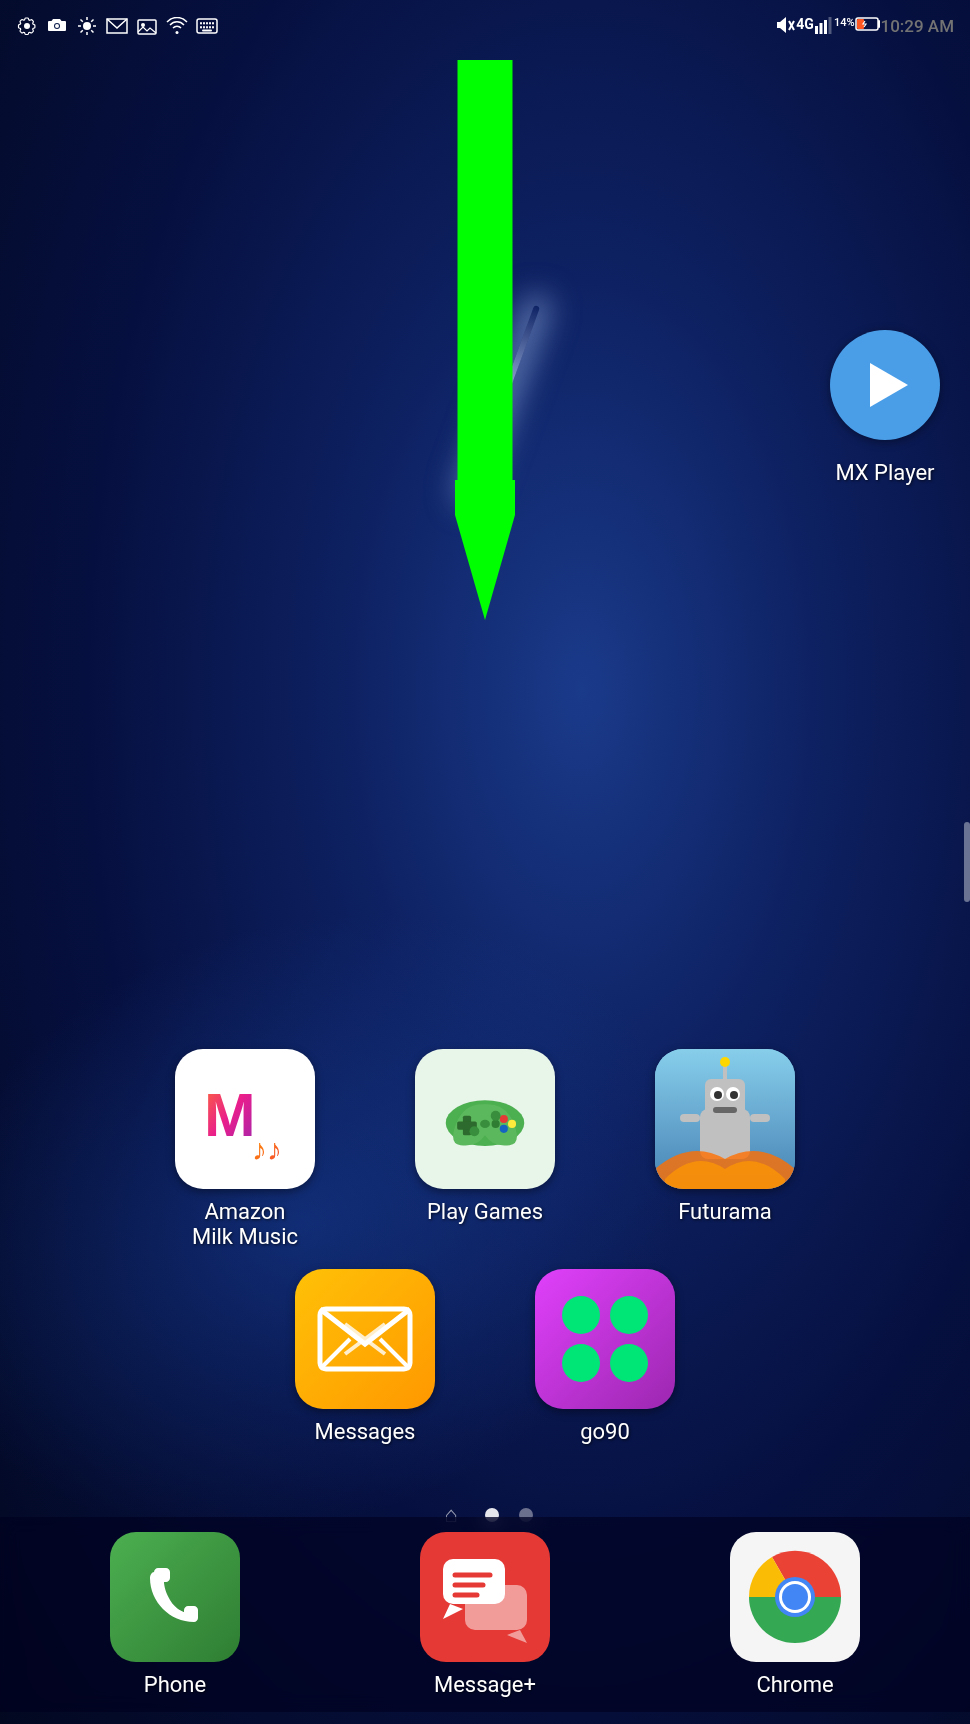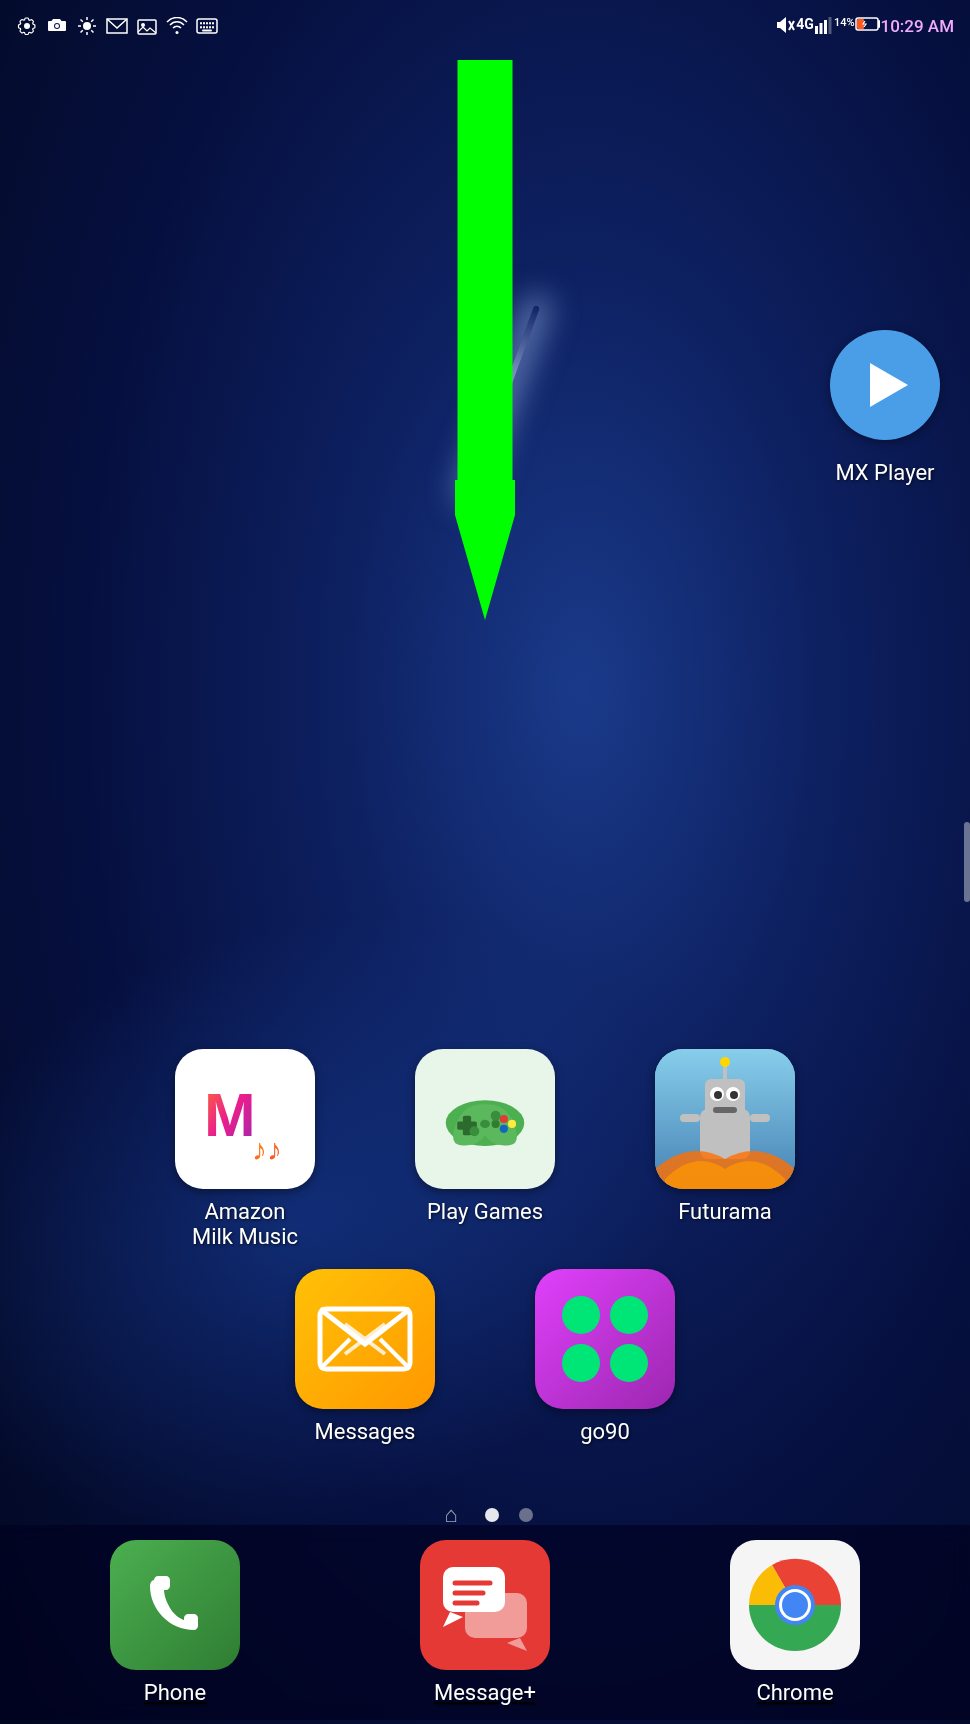"10:29 AM" span { color: #f0abfc -> #737373 }
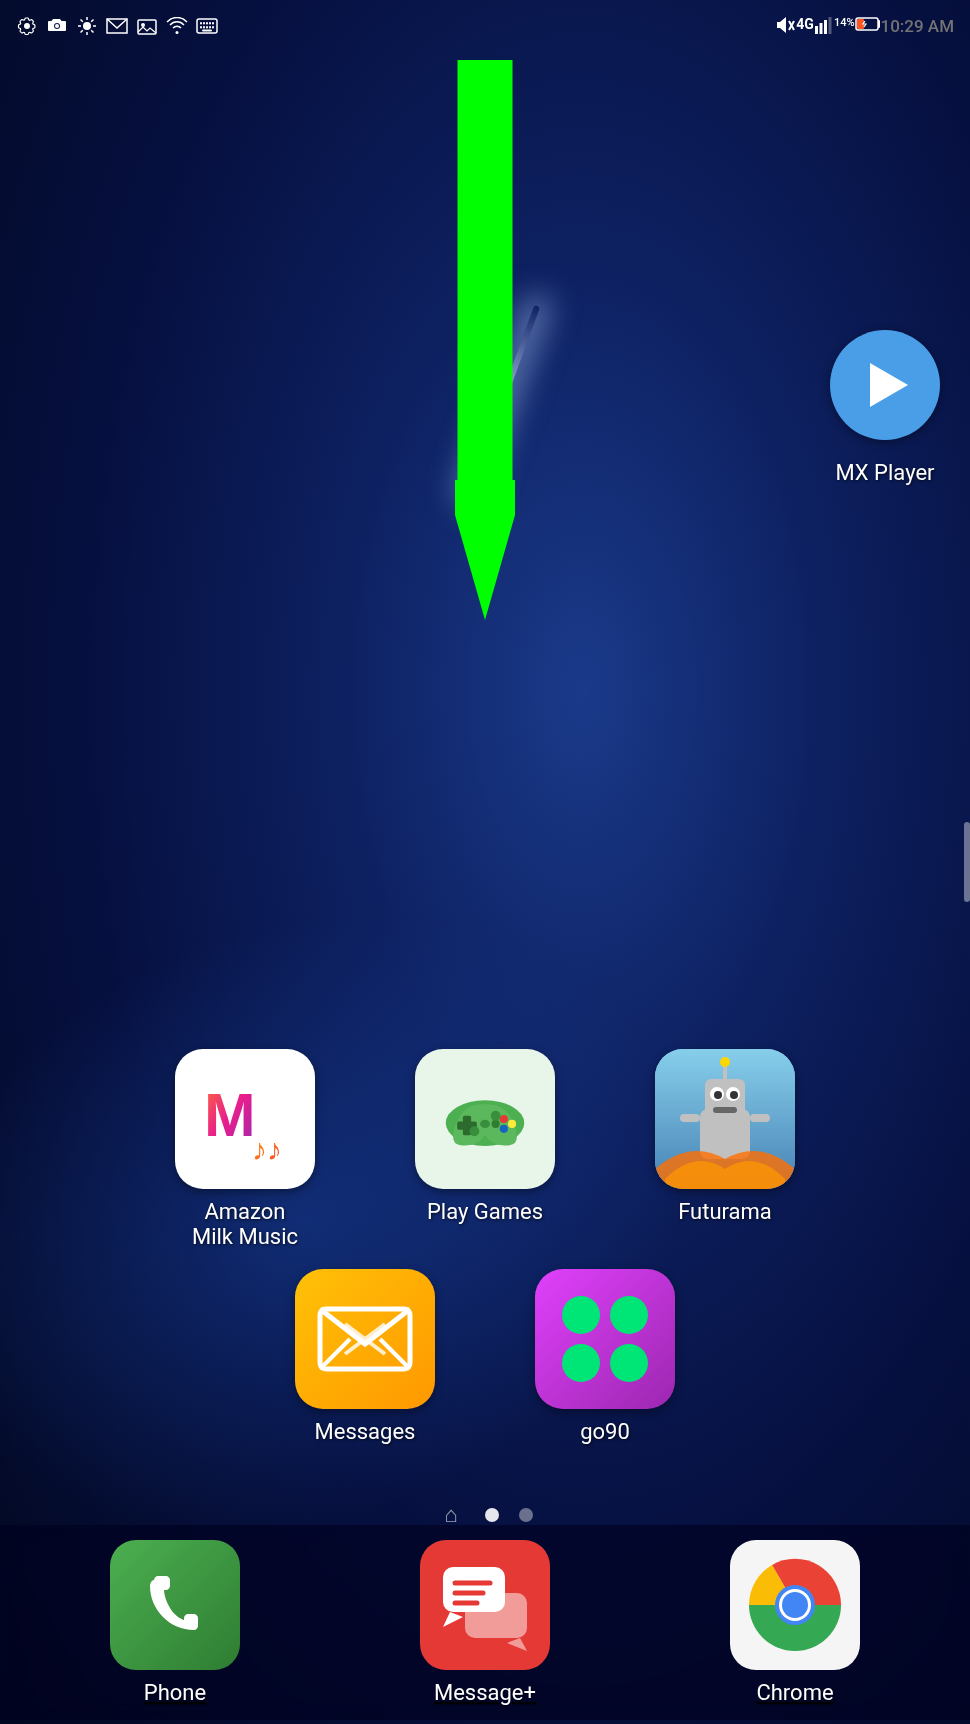"Phone" .dock { bottom: 4px -> 12px; text-decoration: underline -> none }
